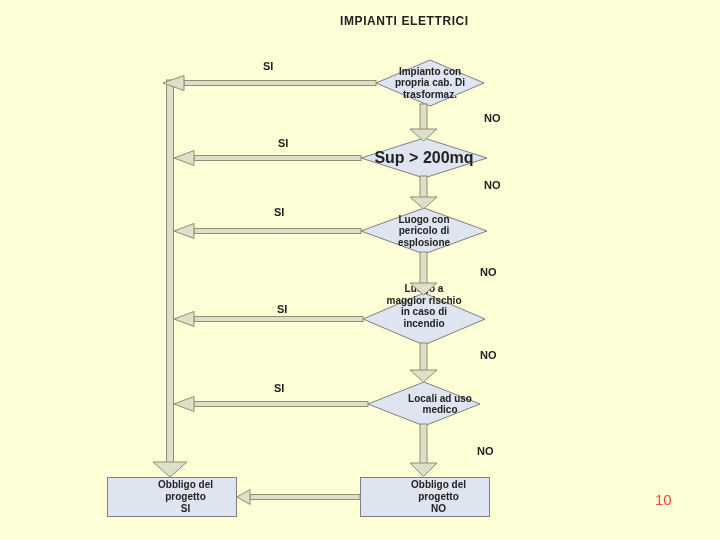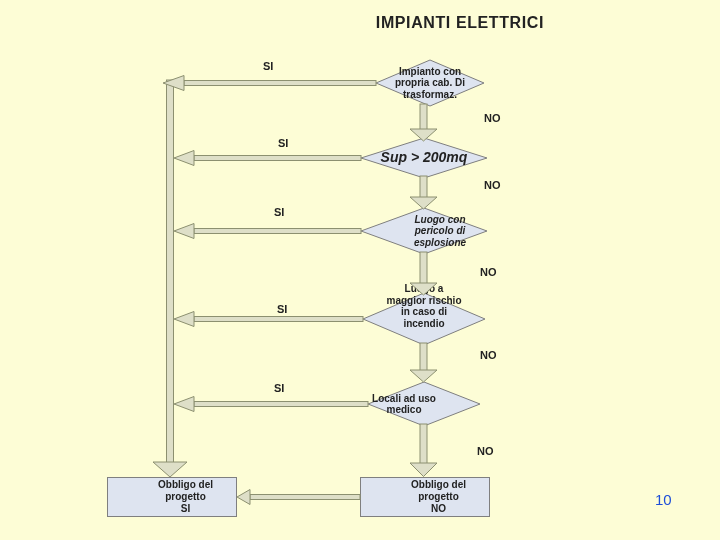"IMPIANTI ELETTRICI" .title { font-size: 16px -> 12px; left: 364px -> 340px; text-align: right -> left }
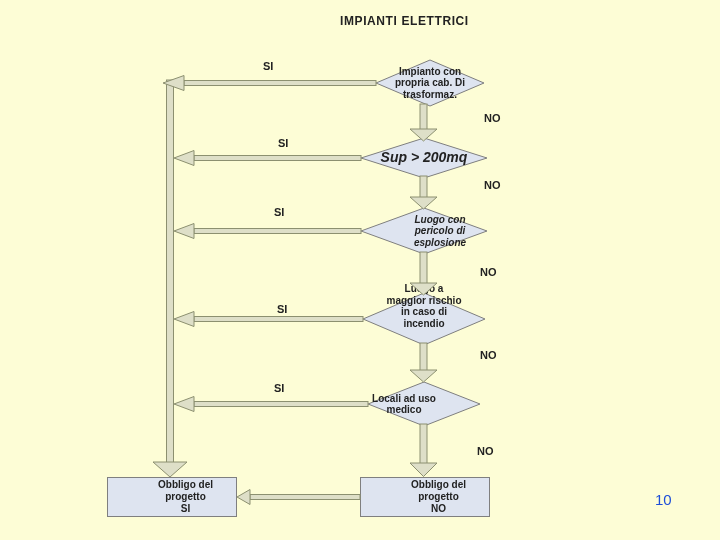"Sup > 200mq" .node-text.big { font-size: 14px -> 16px; font-style: italic -> none }
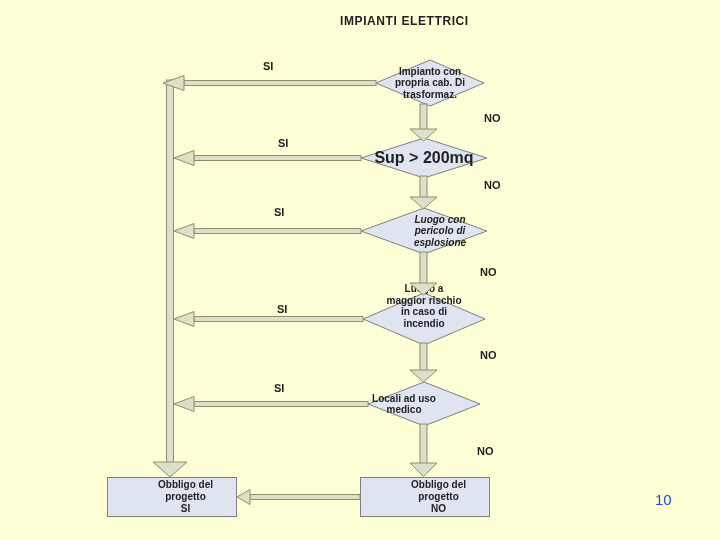"Luogo con" .t3 { font-style: italic -> none; left: 377px -> 361px }
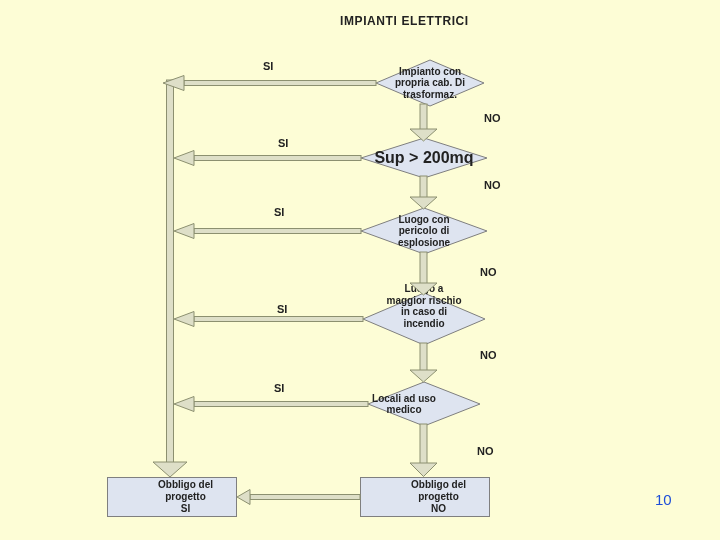"Locali ad uso" .t5 { left: 348px -> 384px }
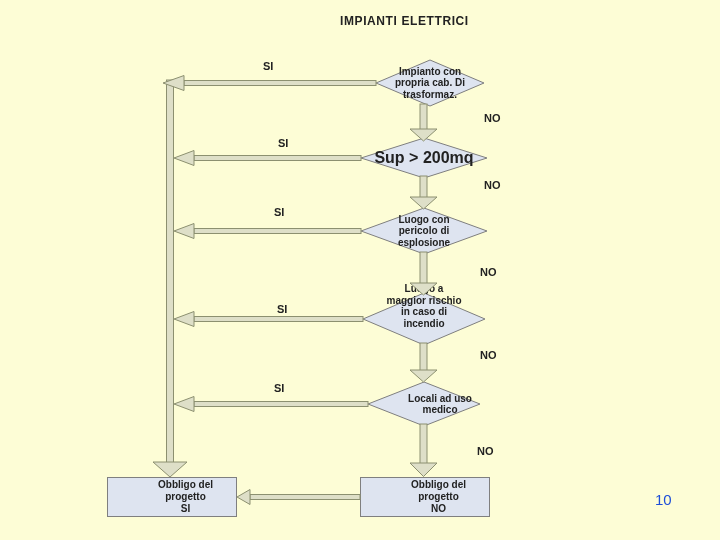"10" .pageno { color: #1d4ed8 -> #ef4444 }
